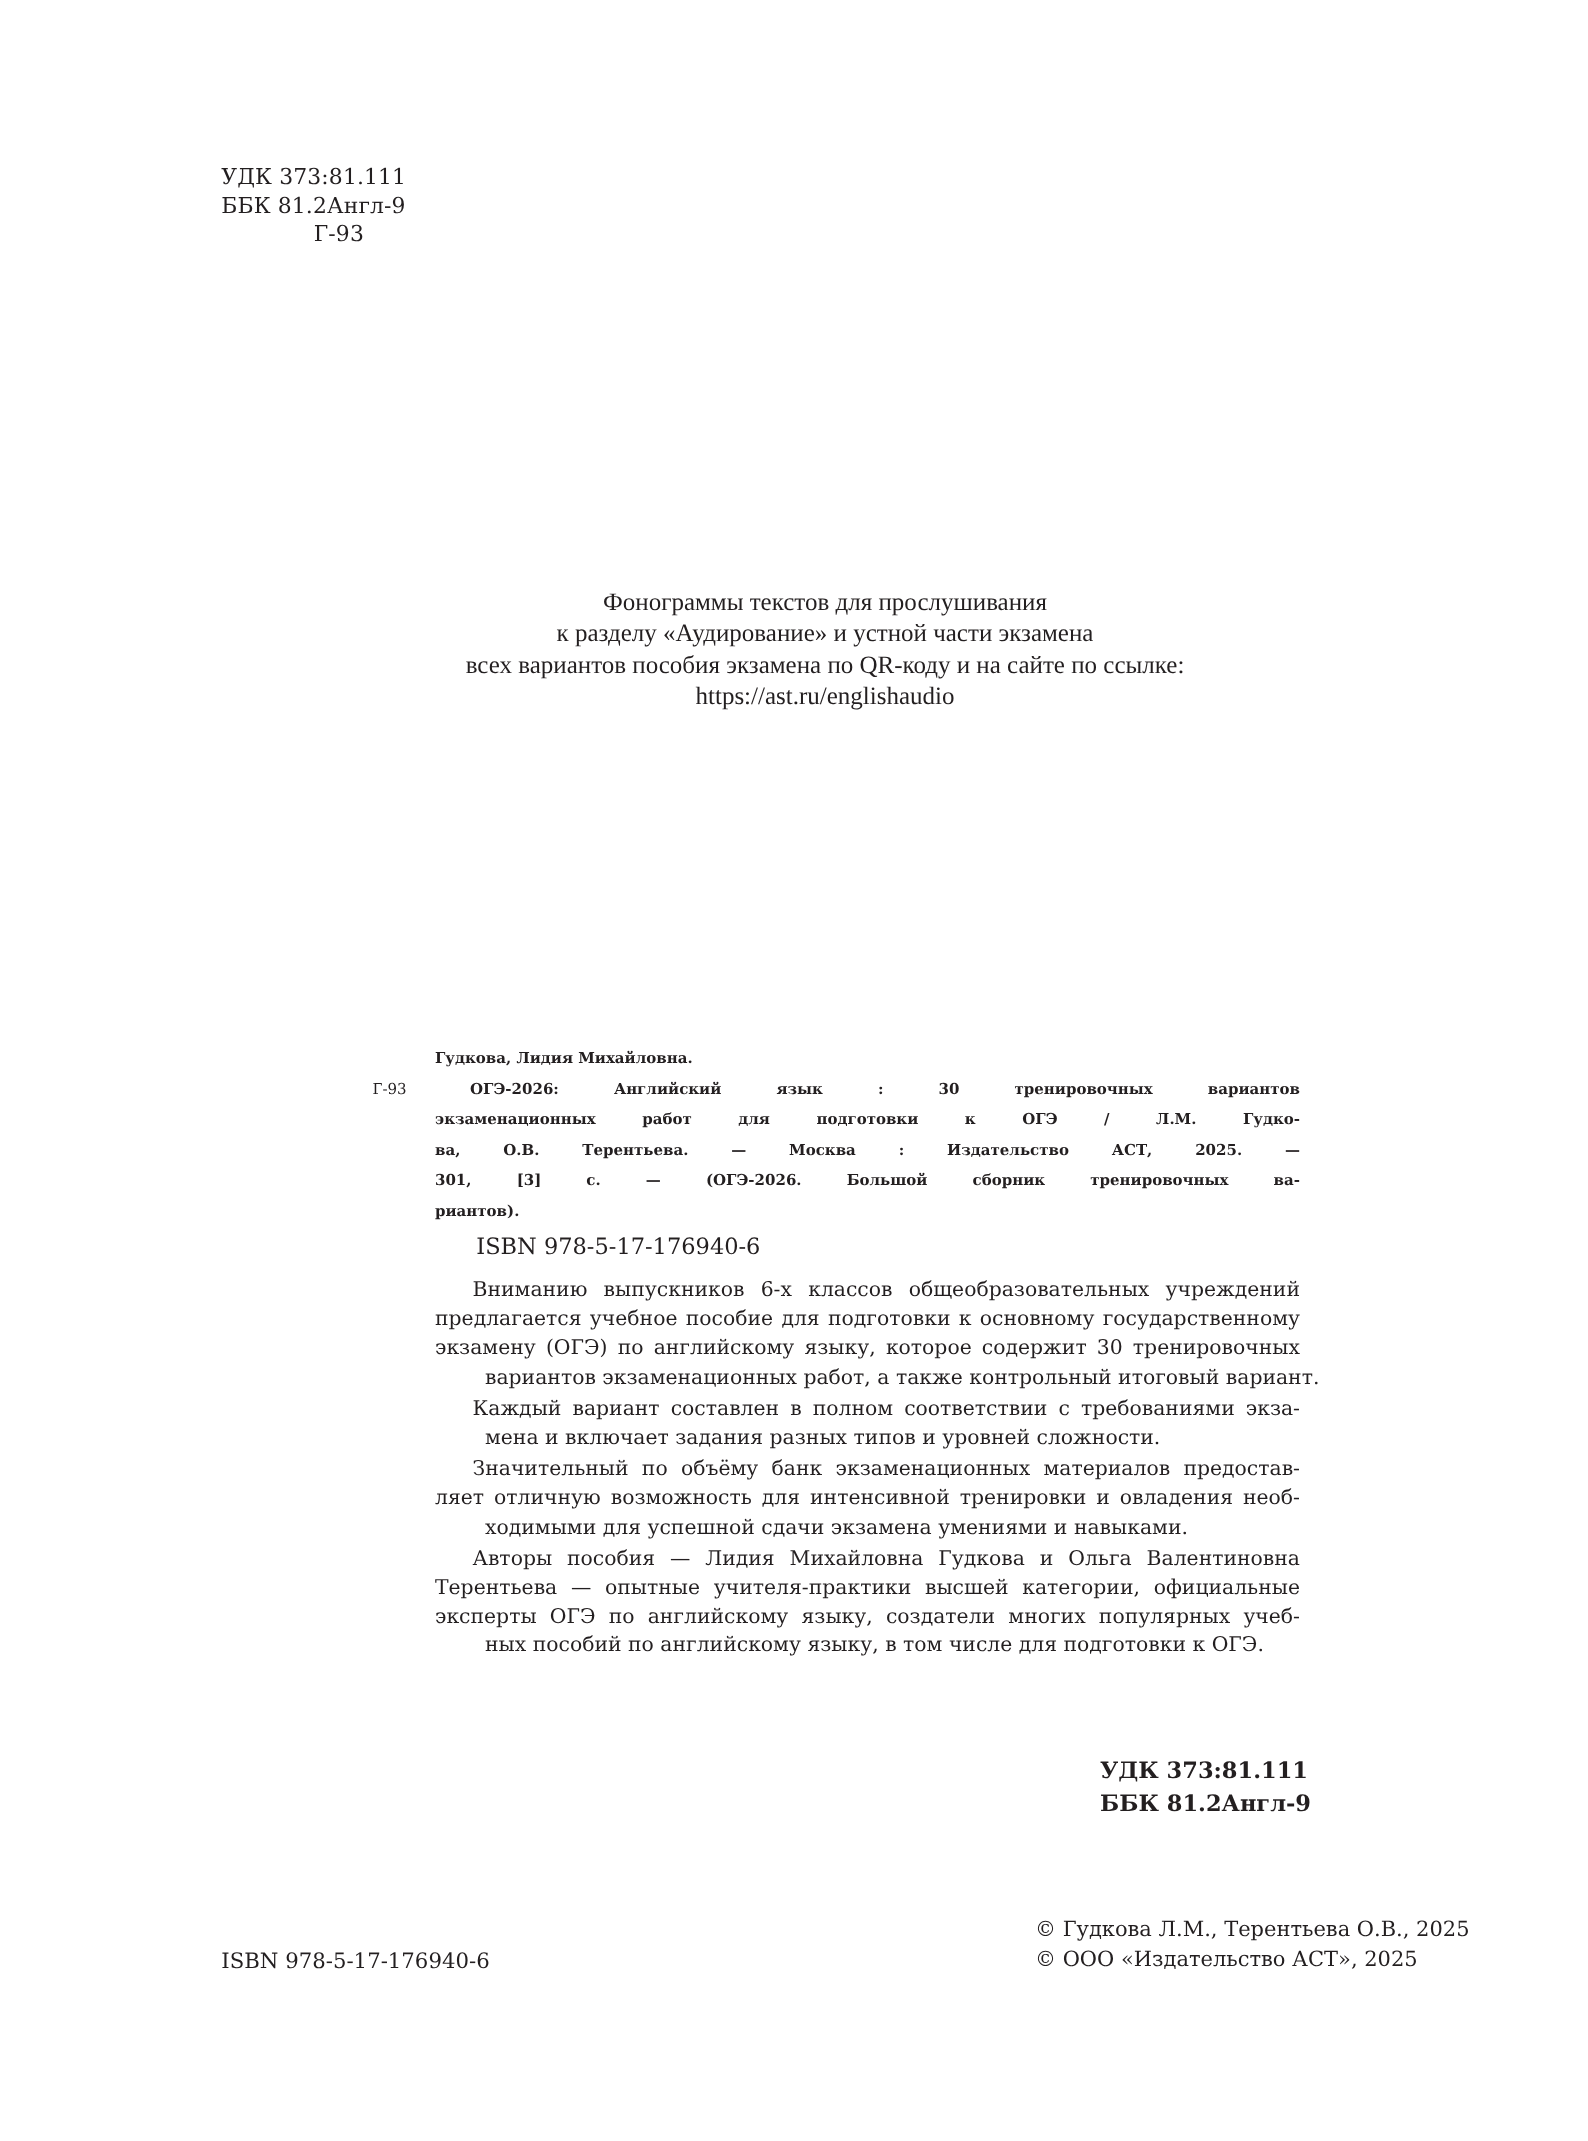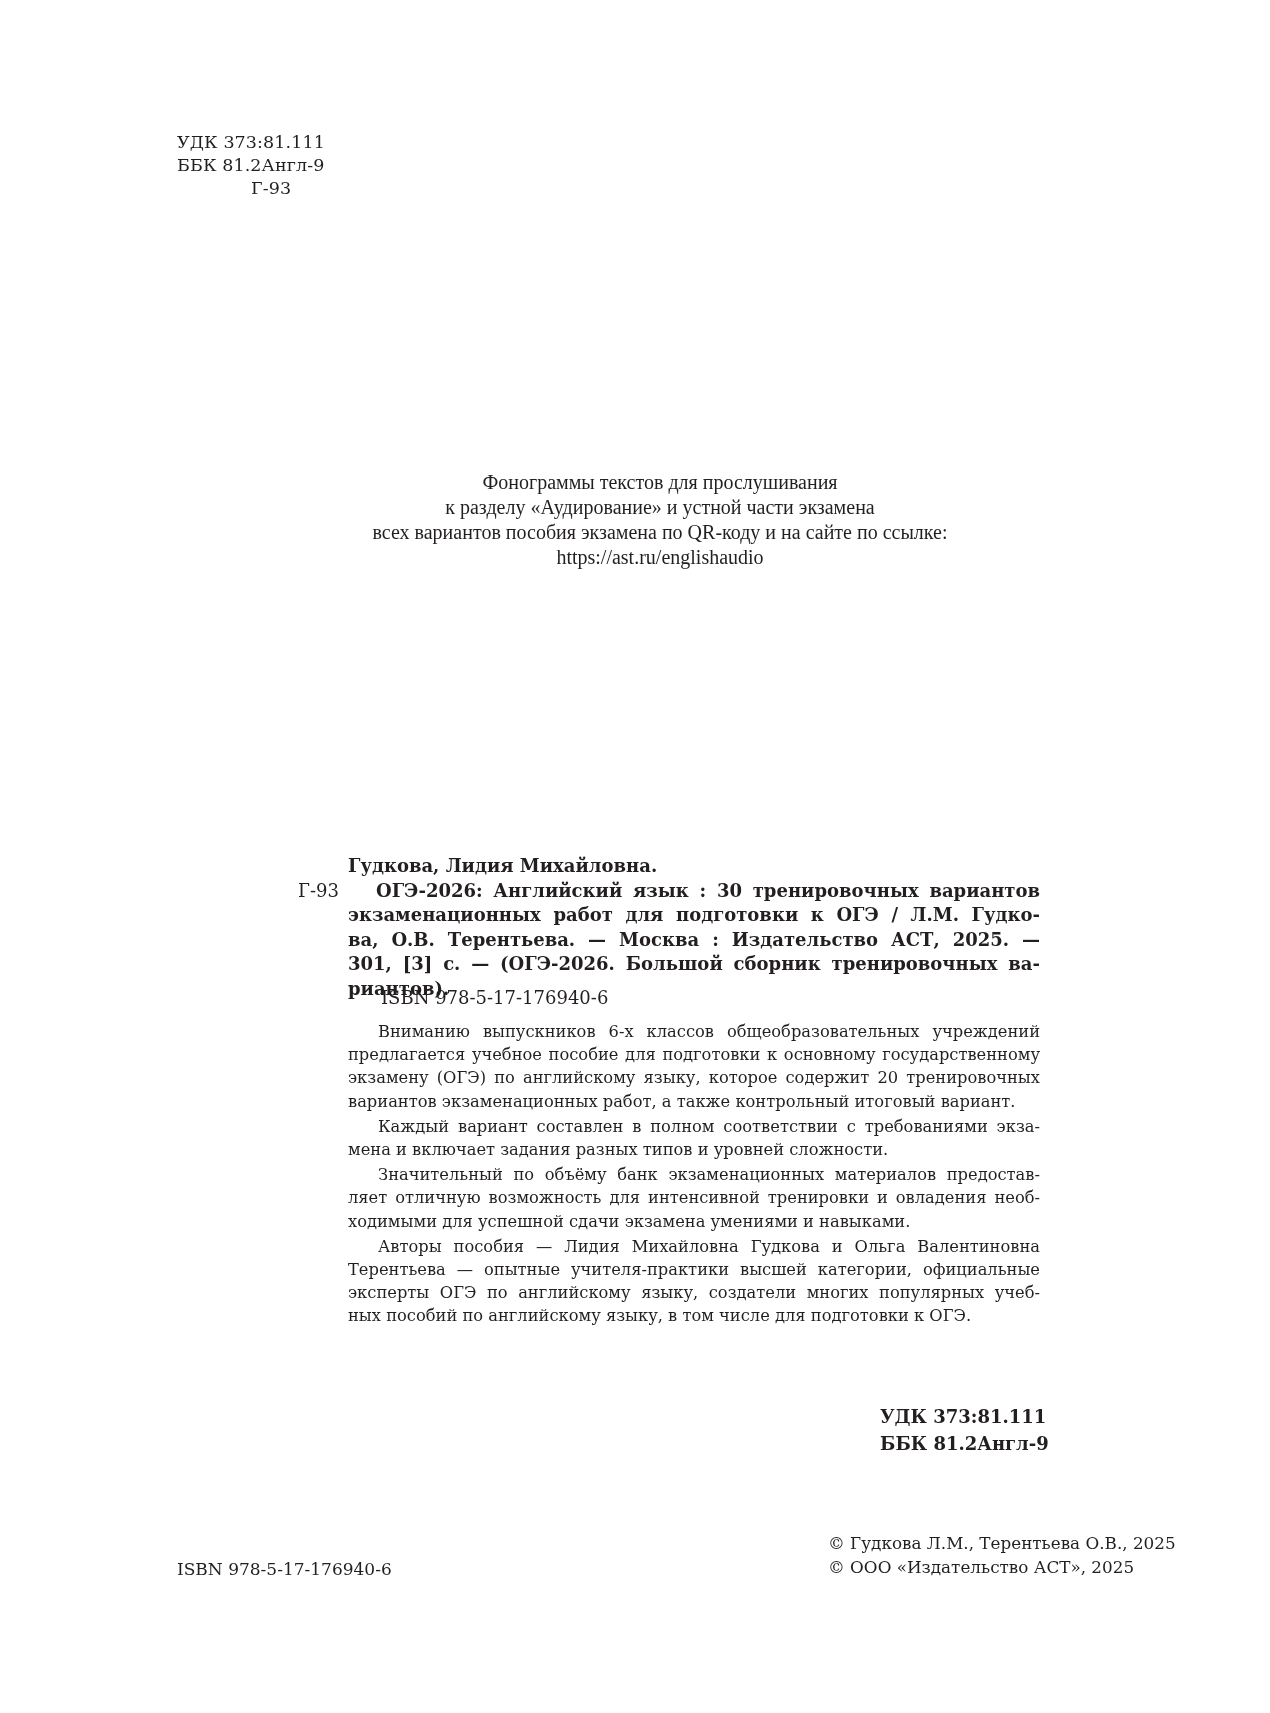"Гудкова, Лидия Михайловна." .biblio { font-size: 18px -> 12px; top: 854px -> 834px }
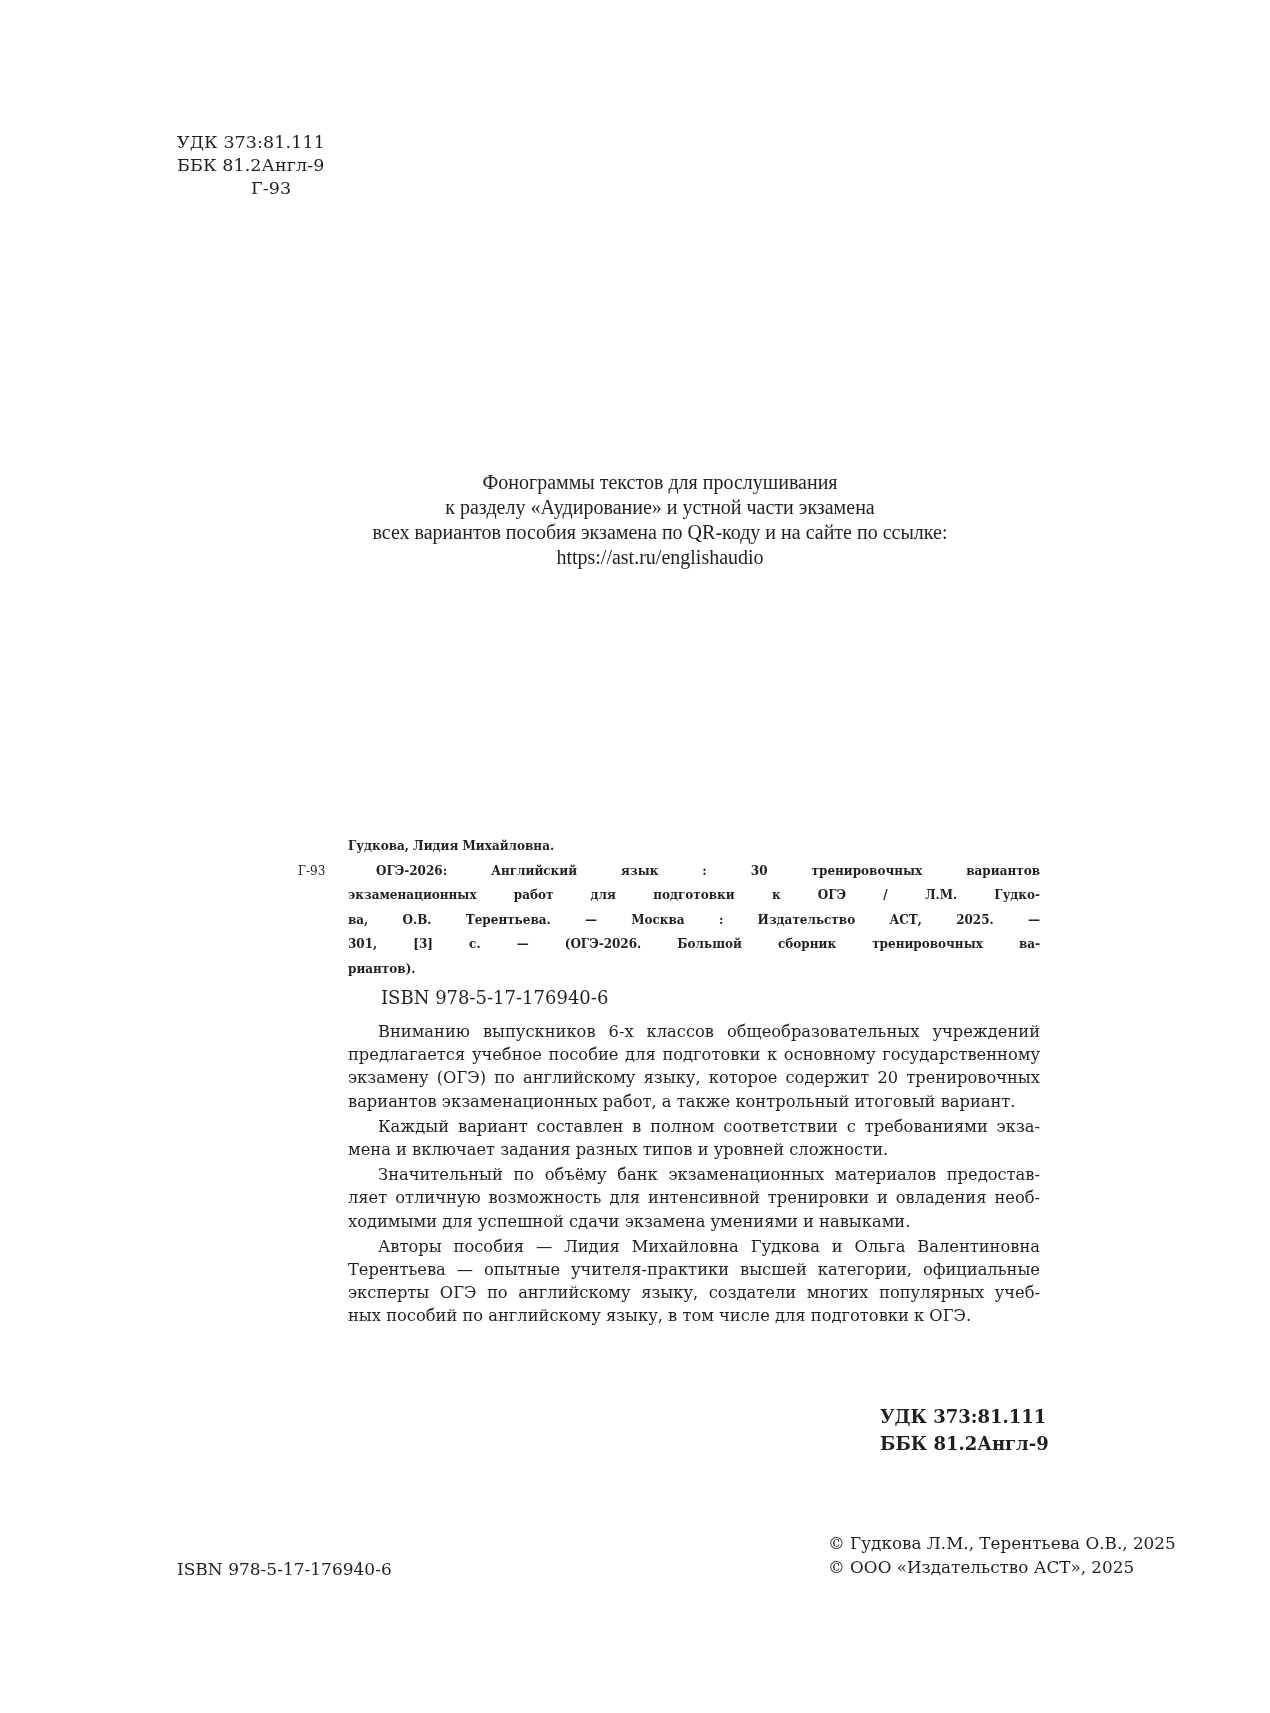"экзамену (ОГЭ) по английскому языку," span.line { text: 20 -> 30 }
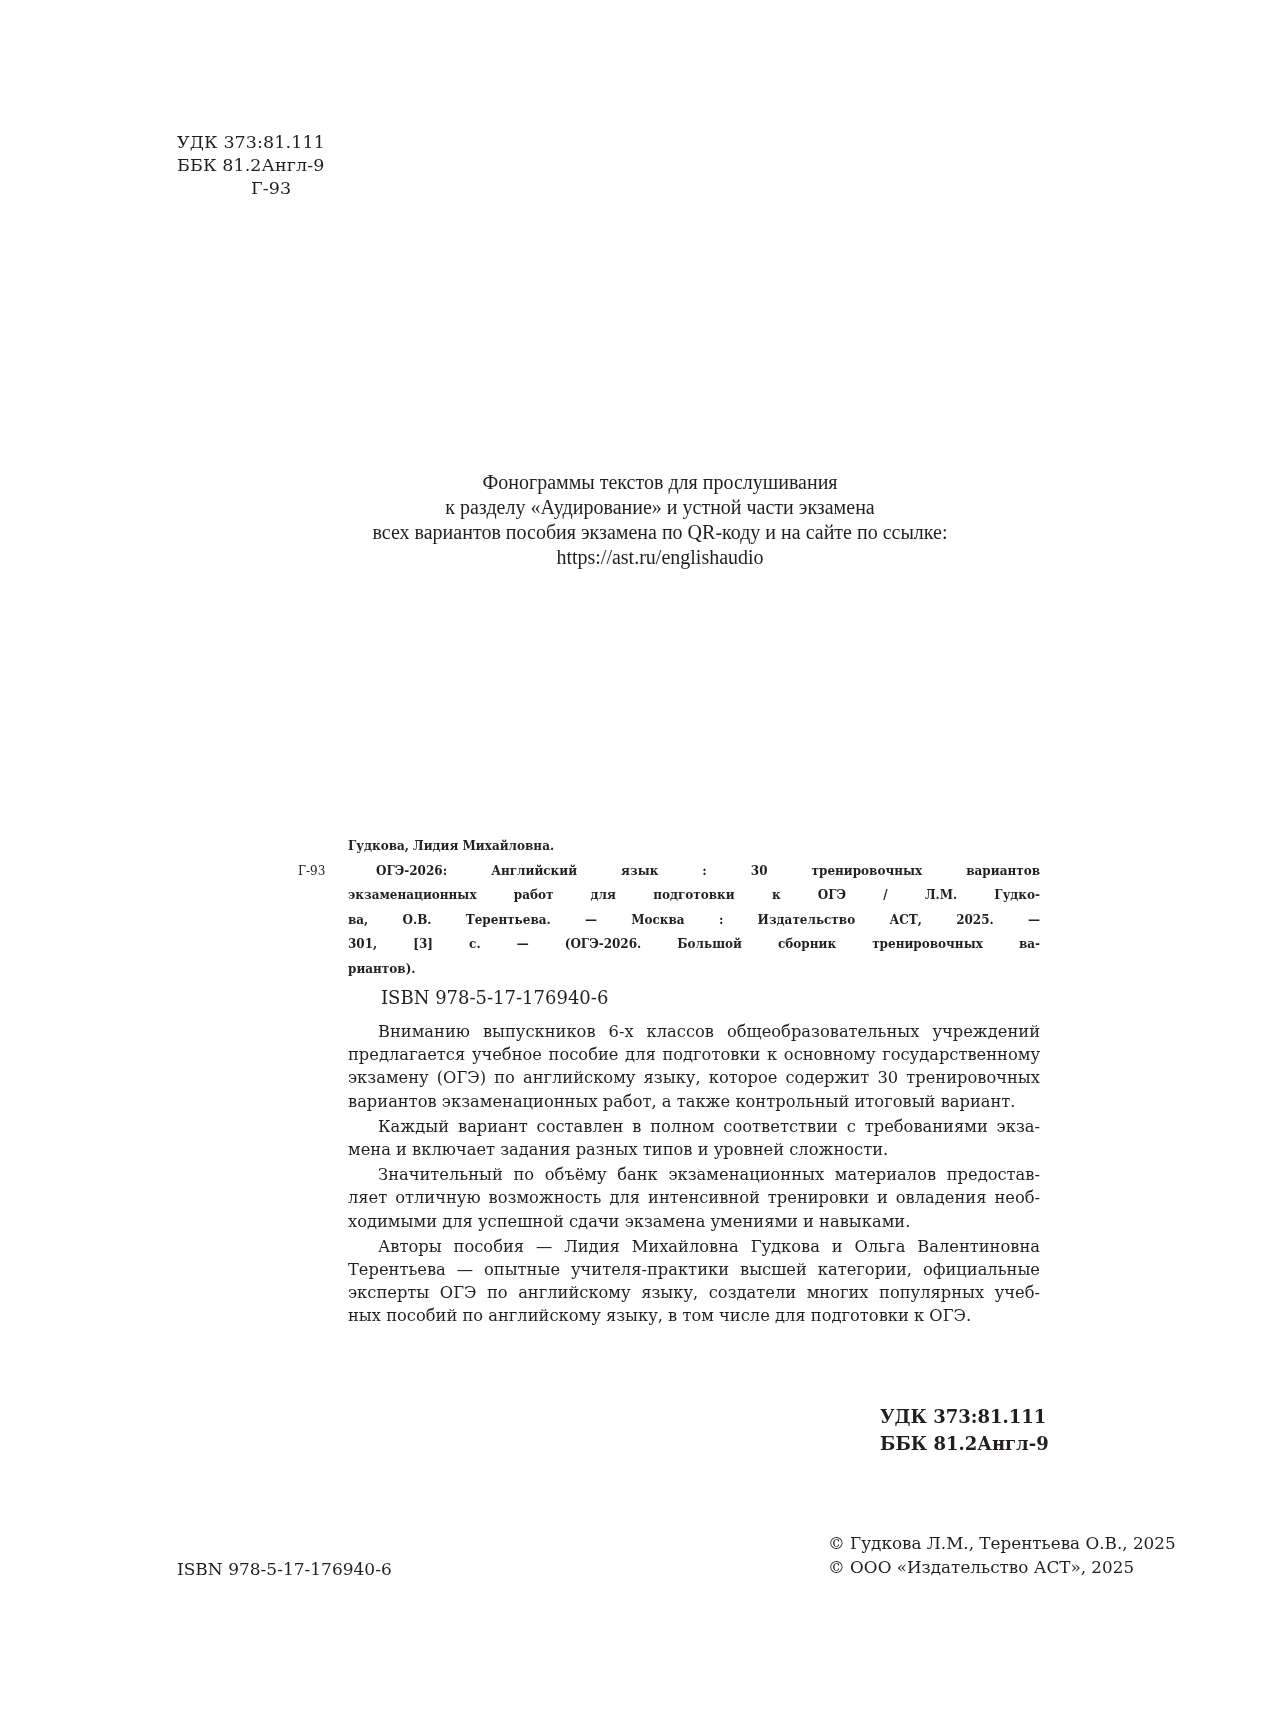"вариантов экзаменационных работ, а также" .abstract .line.last { margin-left: none -> 40px }
